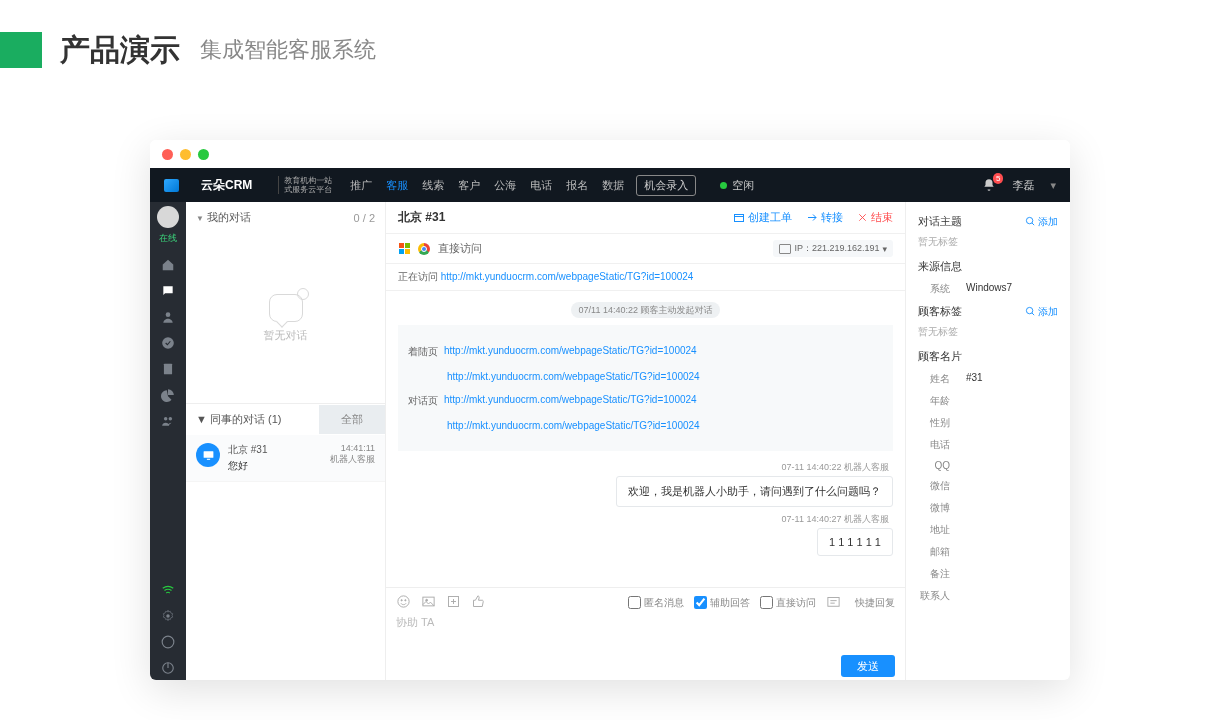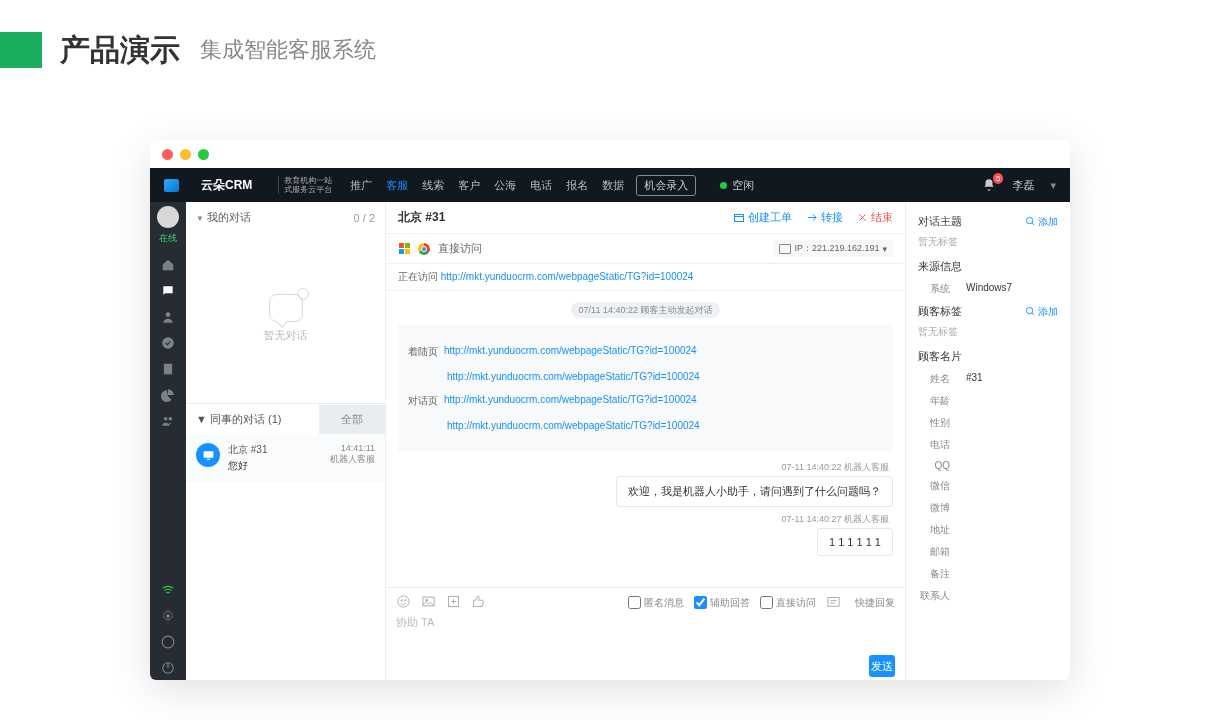"发送" .send-btn { padding: 5px 2px -> 5px 16px }
